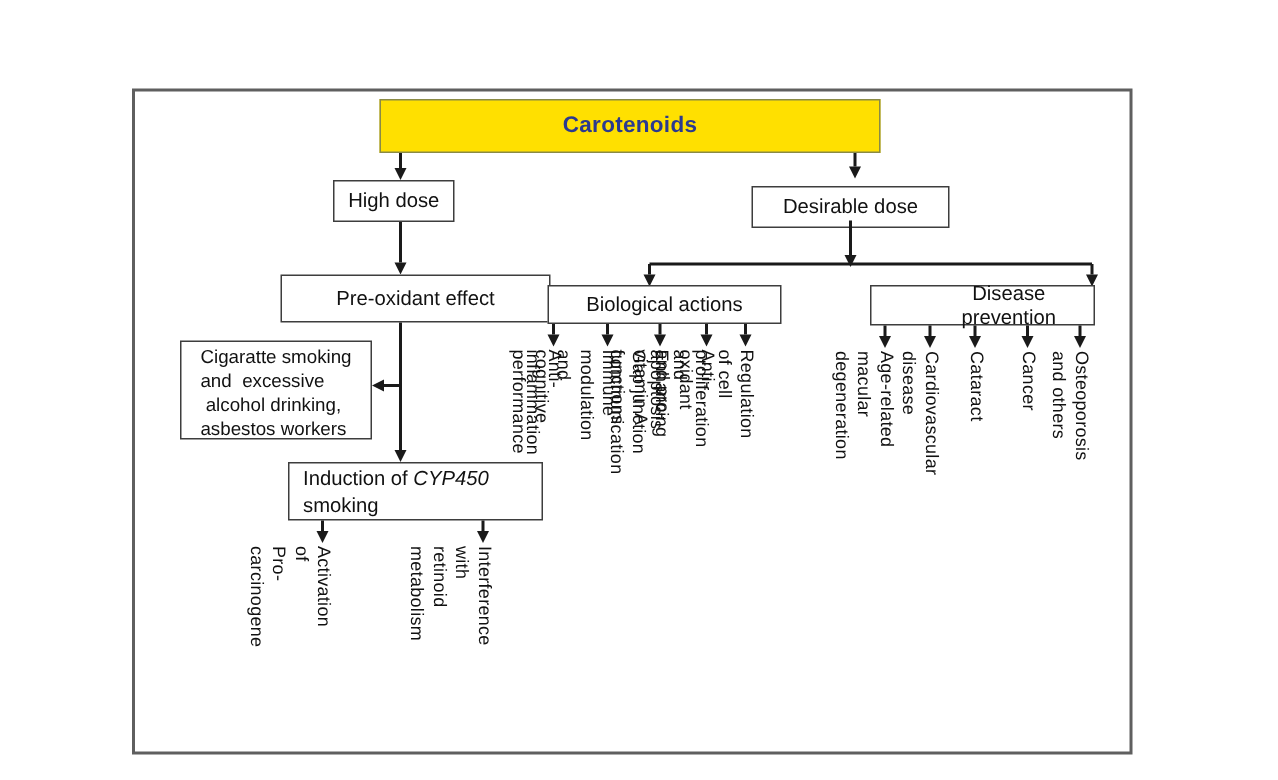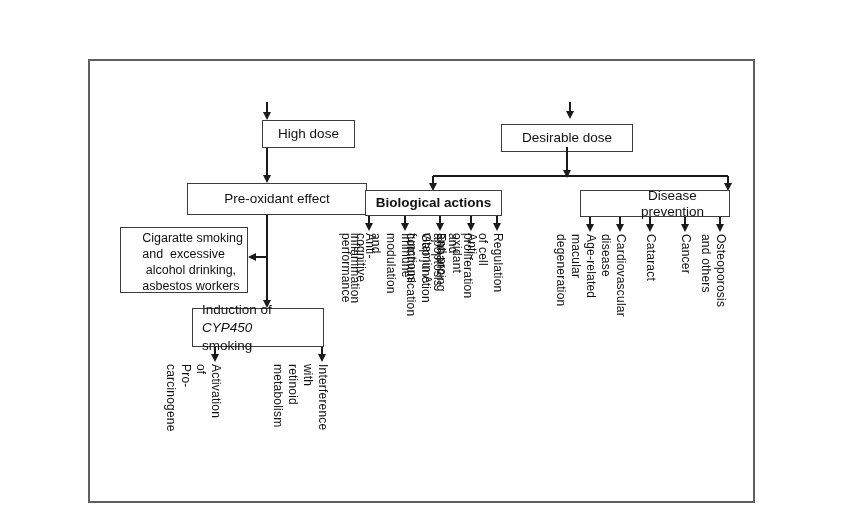"Carotenoids" div.box { html: none -> <div> <span>Carotenoids</span> </div> }
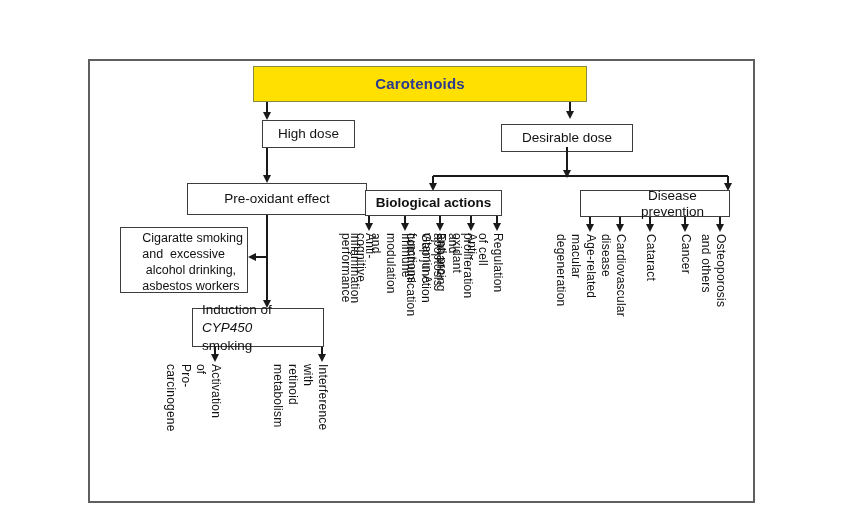"High dose" div.box { margin-left: 40px -> none; width: 93px -> 81px }
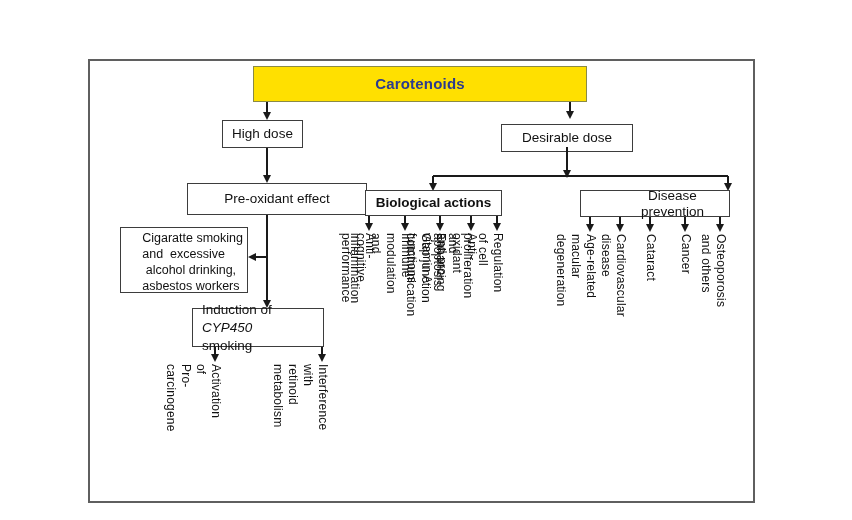"Biological actions" div.box { font-weight: bold -> none; width: 137px -> 156px }
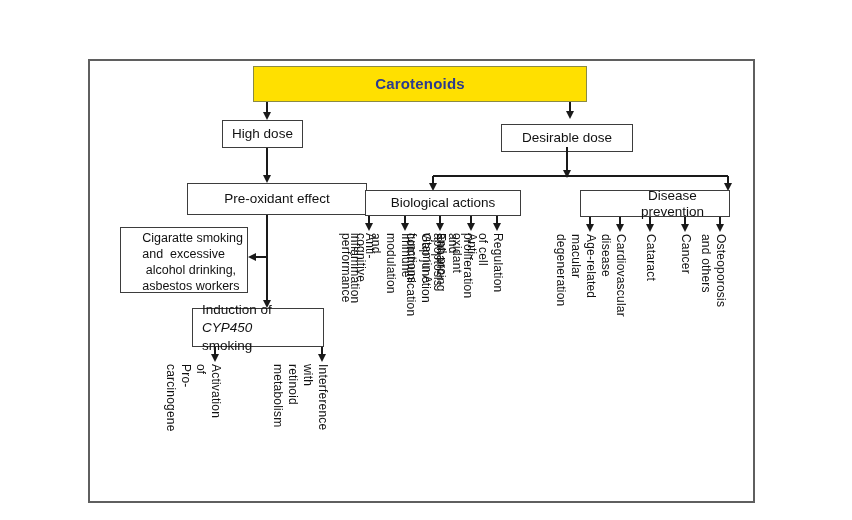"Cigaratte smoking" .notebox { justify-content: flex-end -> center }
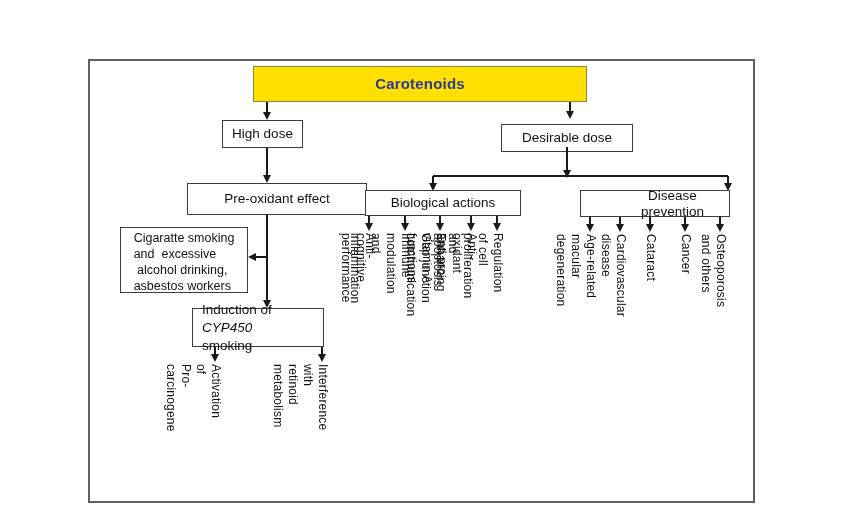"Induction of CYP450" div.box { width: 132px -> 170px }
